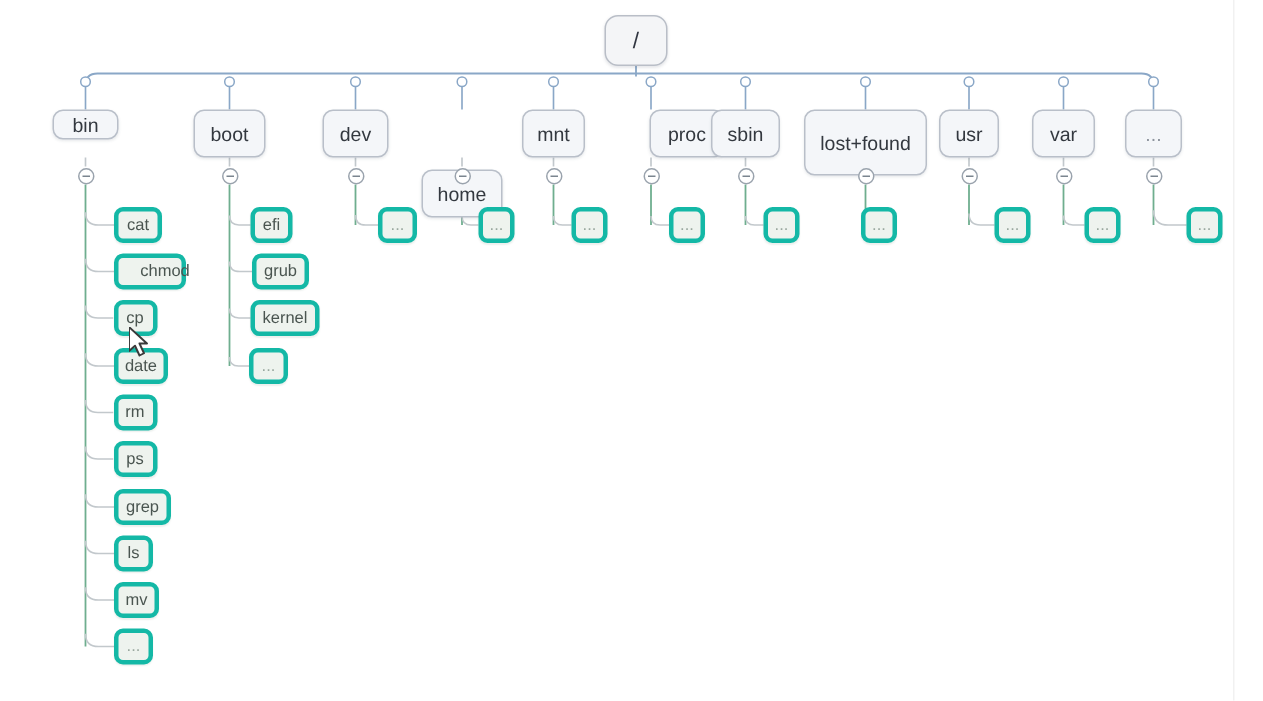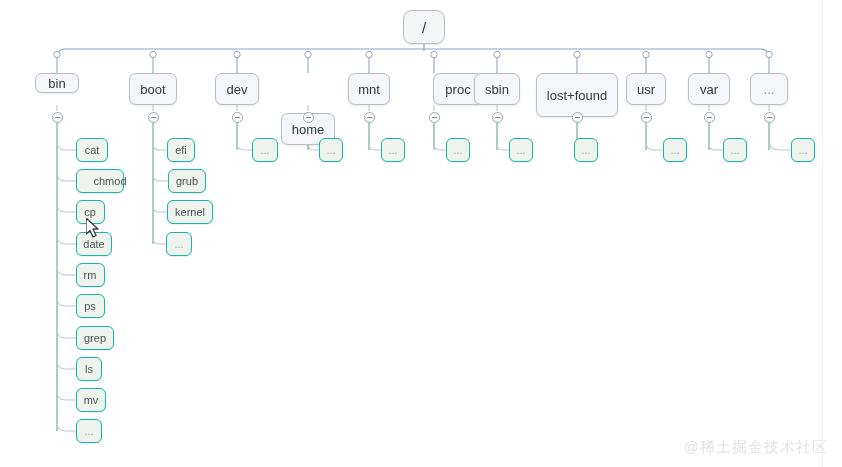"cat" .node-l2 { border: 1px solid #14b8a6 -> 3px solid #14b8a6 }
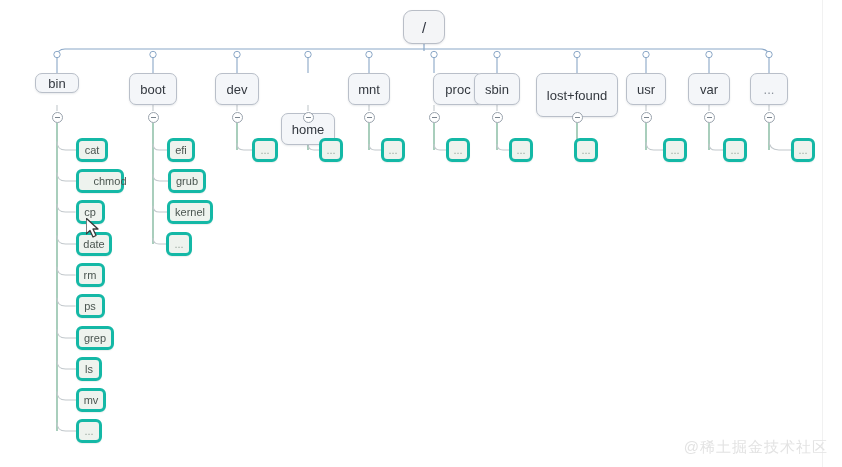"@稀土掘金技术社区" div.watermark { html: <div>@稀土掘金技术社区</div> -> none }
